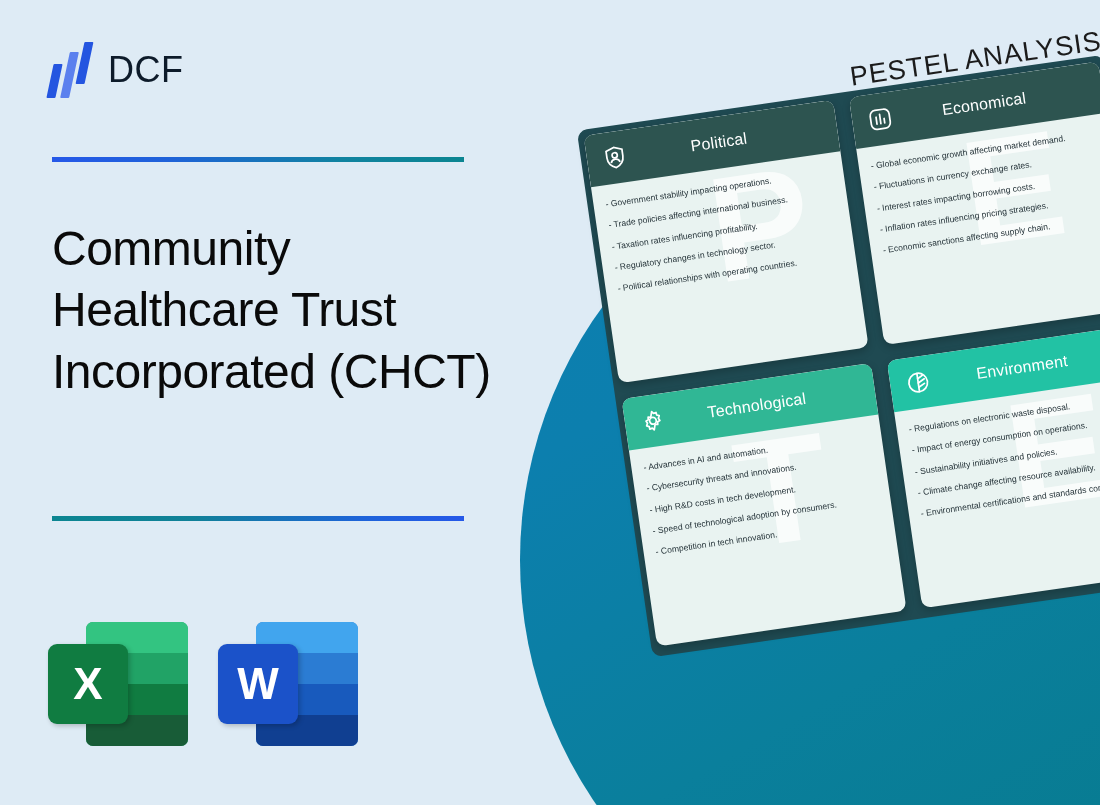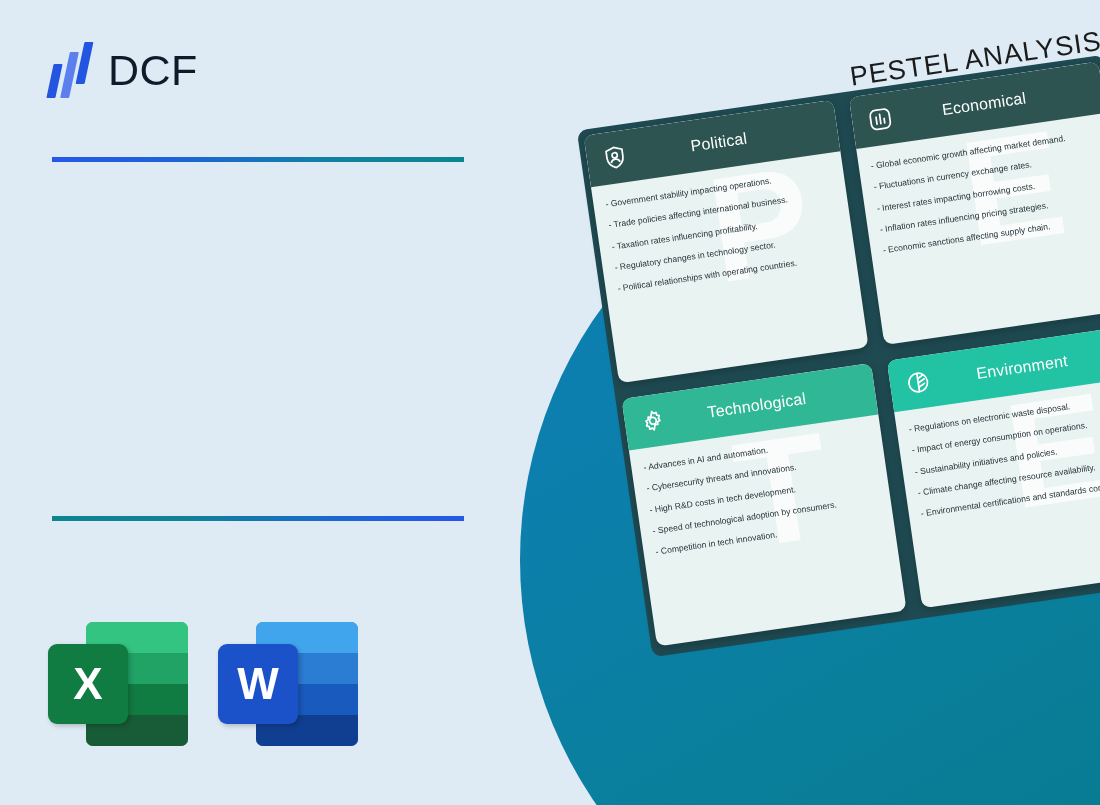"DCF" .logo-text { font-size: 43px -> 36px }
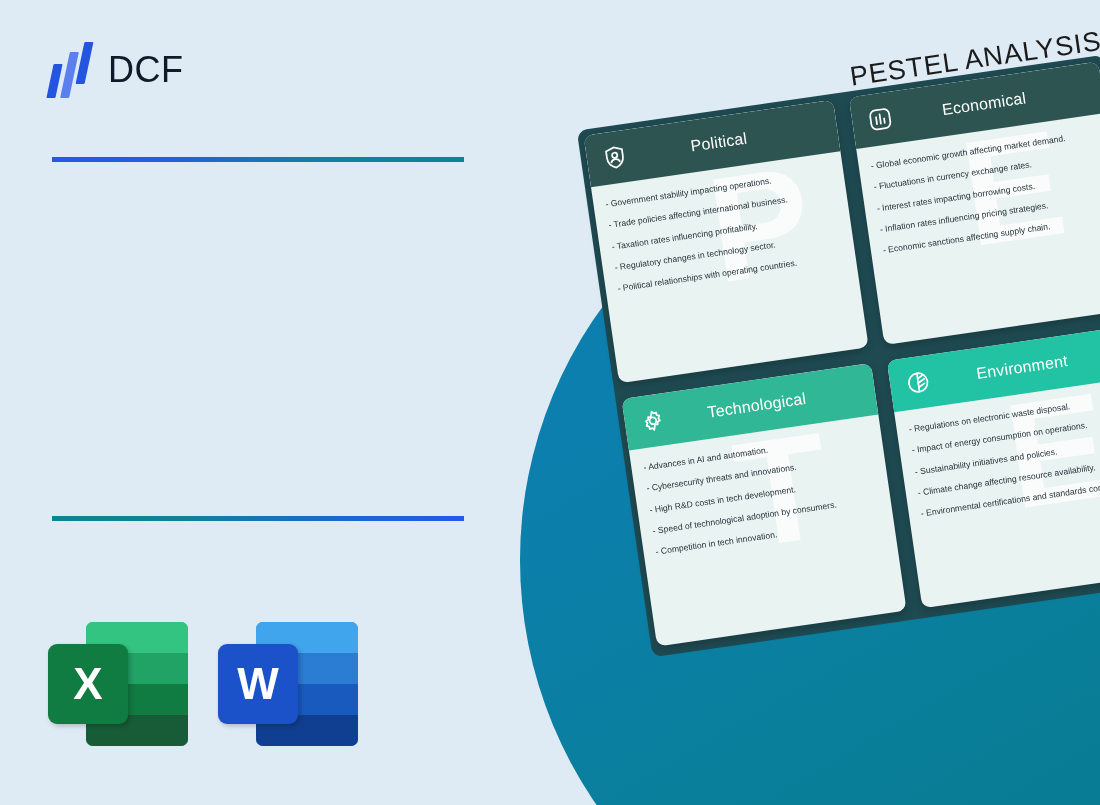"Community Healthcare Trust Incorporated" div.headline { html: none -> <div>Community Healthcare Trust Incorporated (CHCT)</div> }
